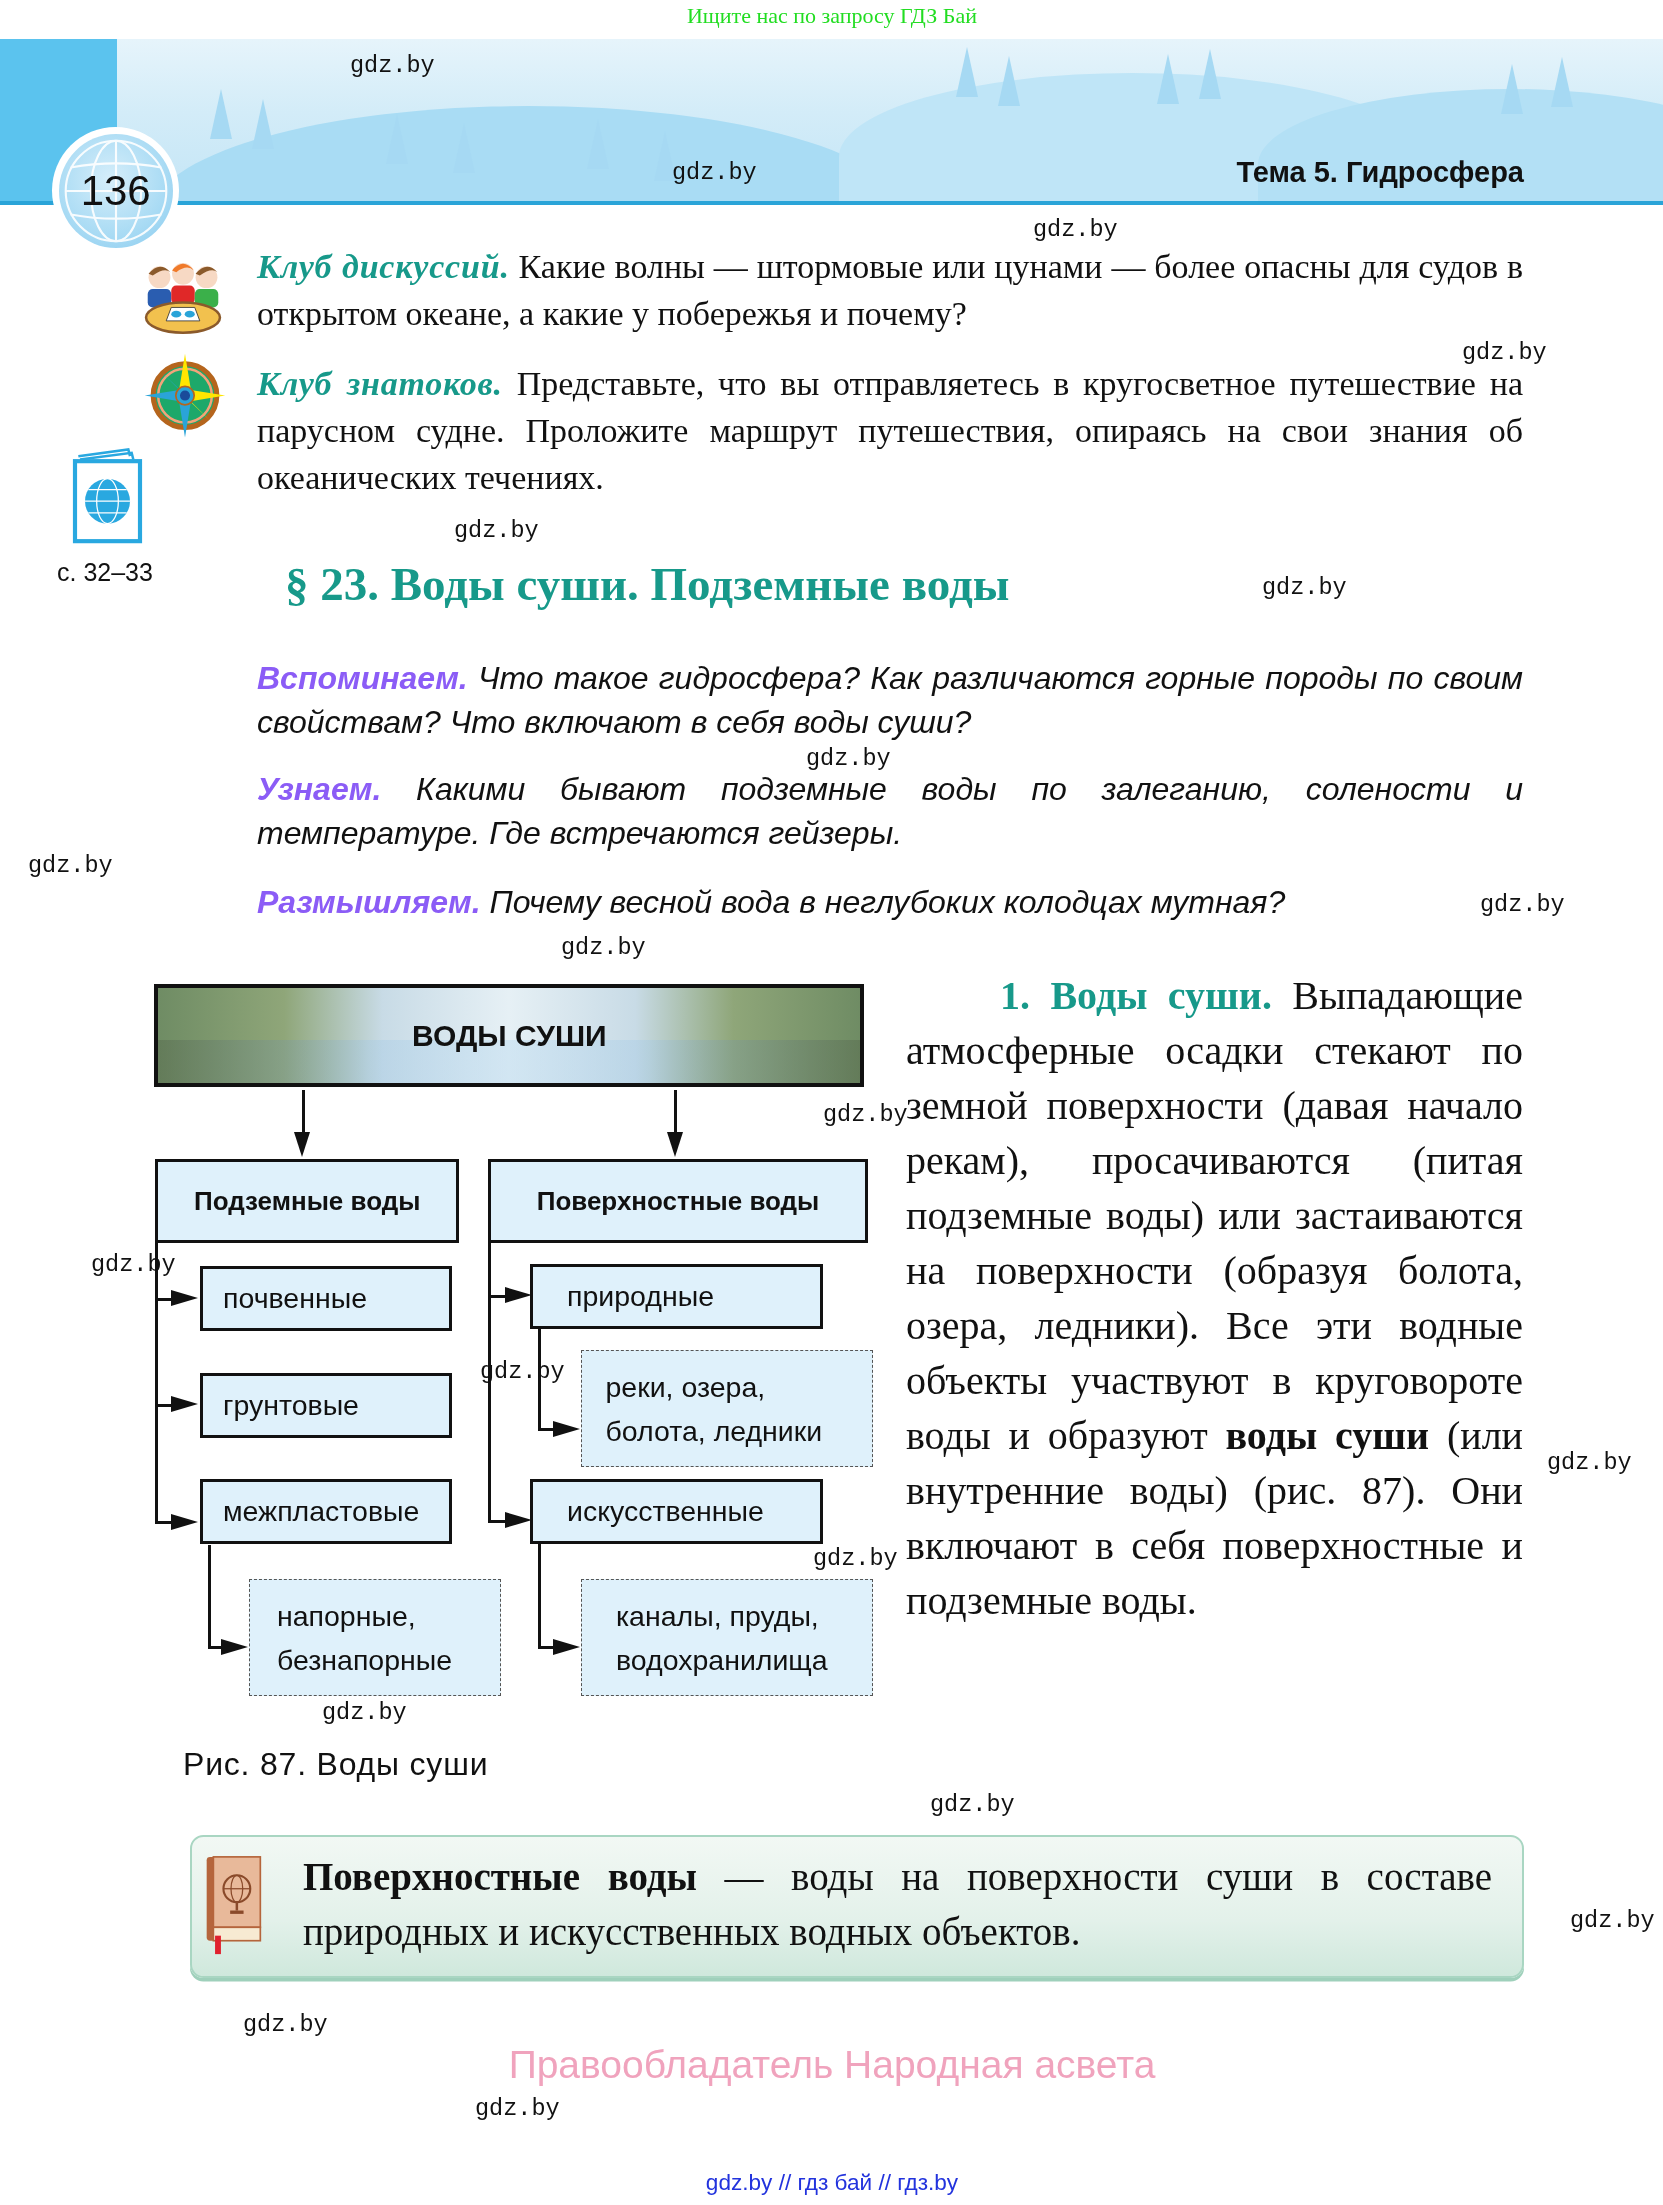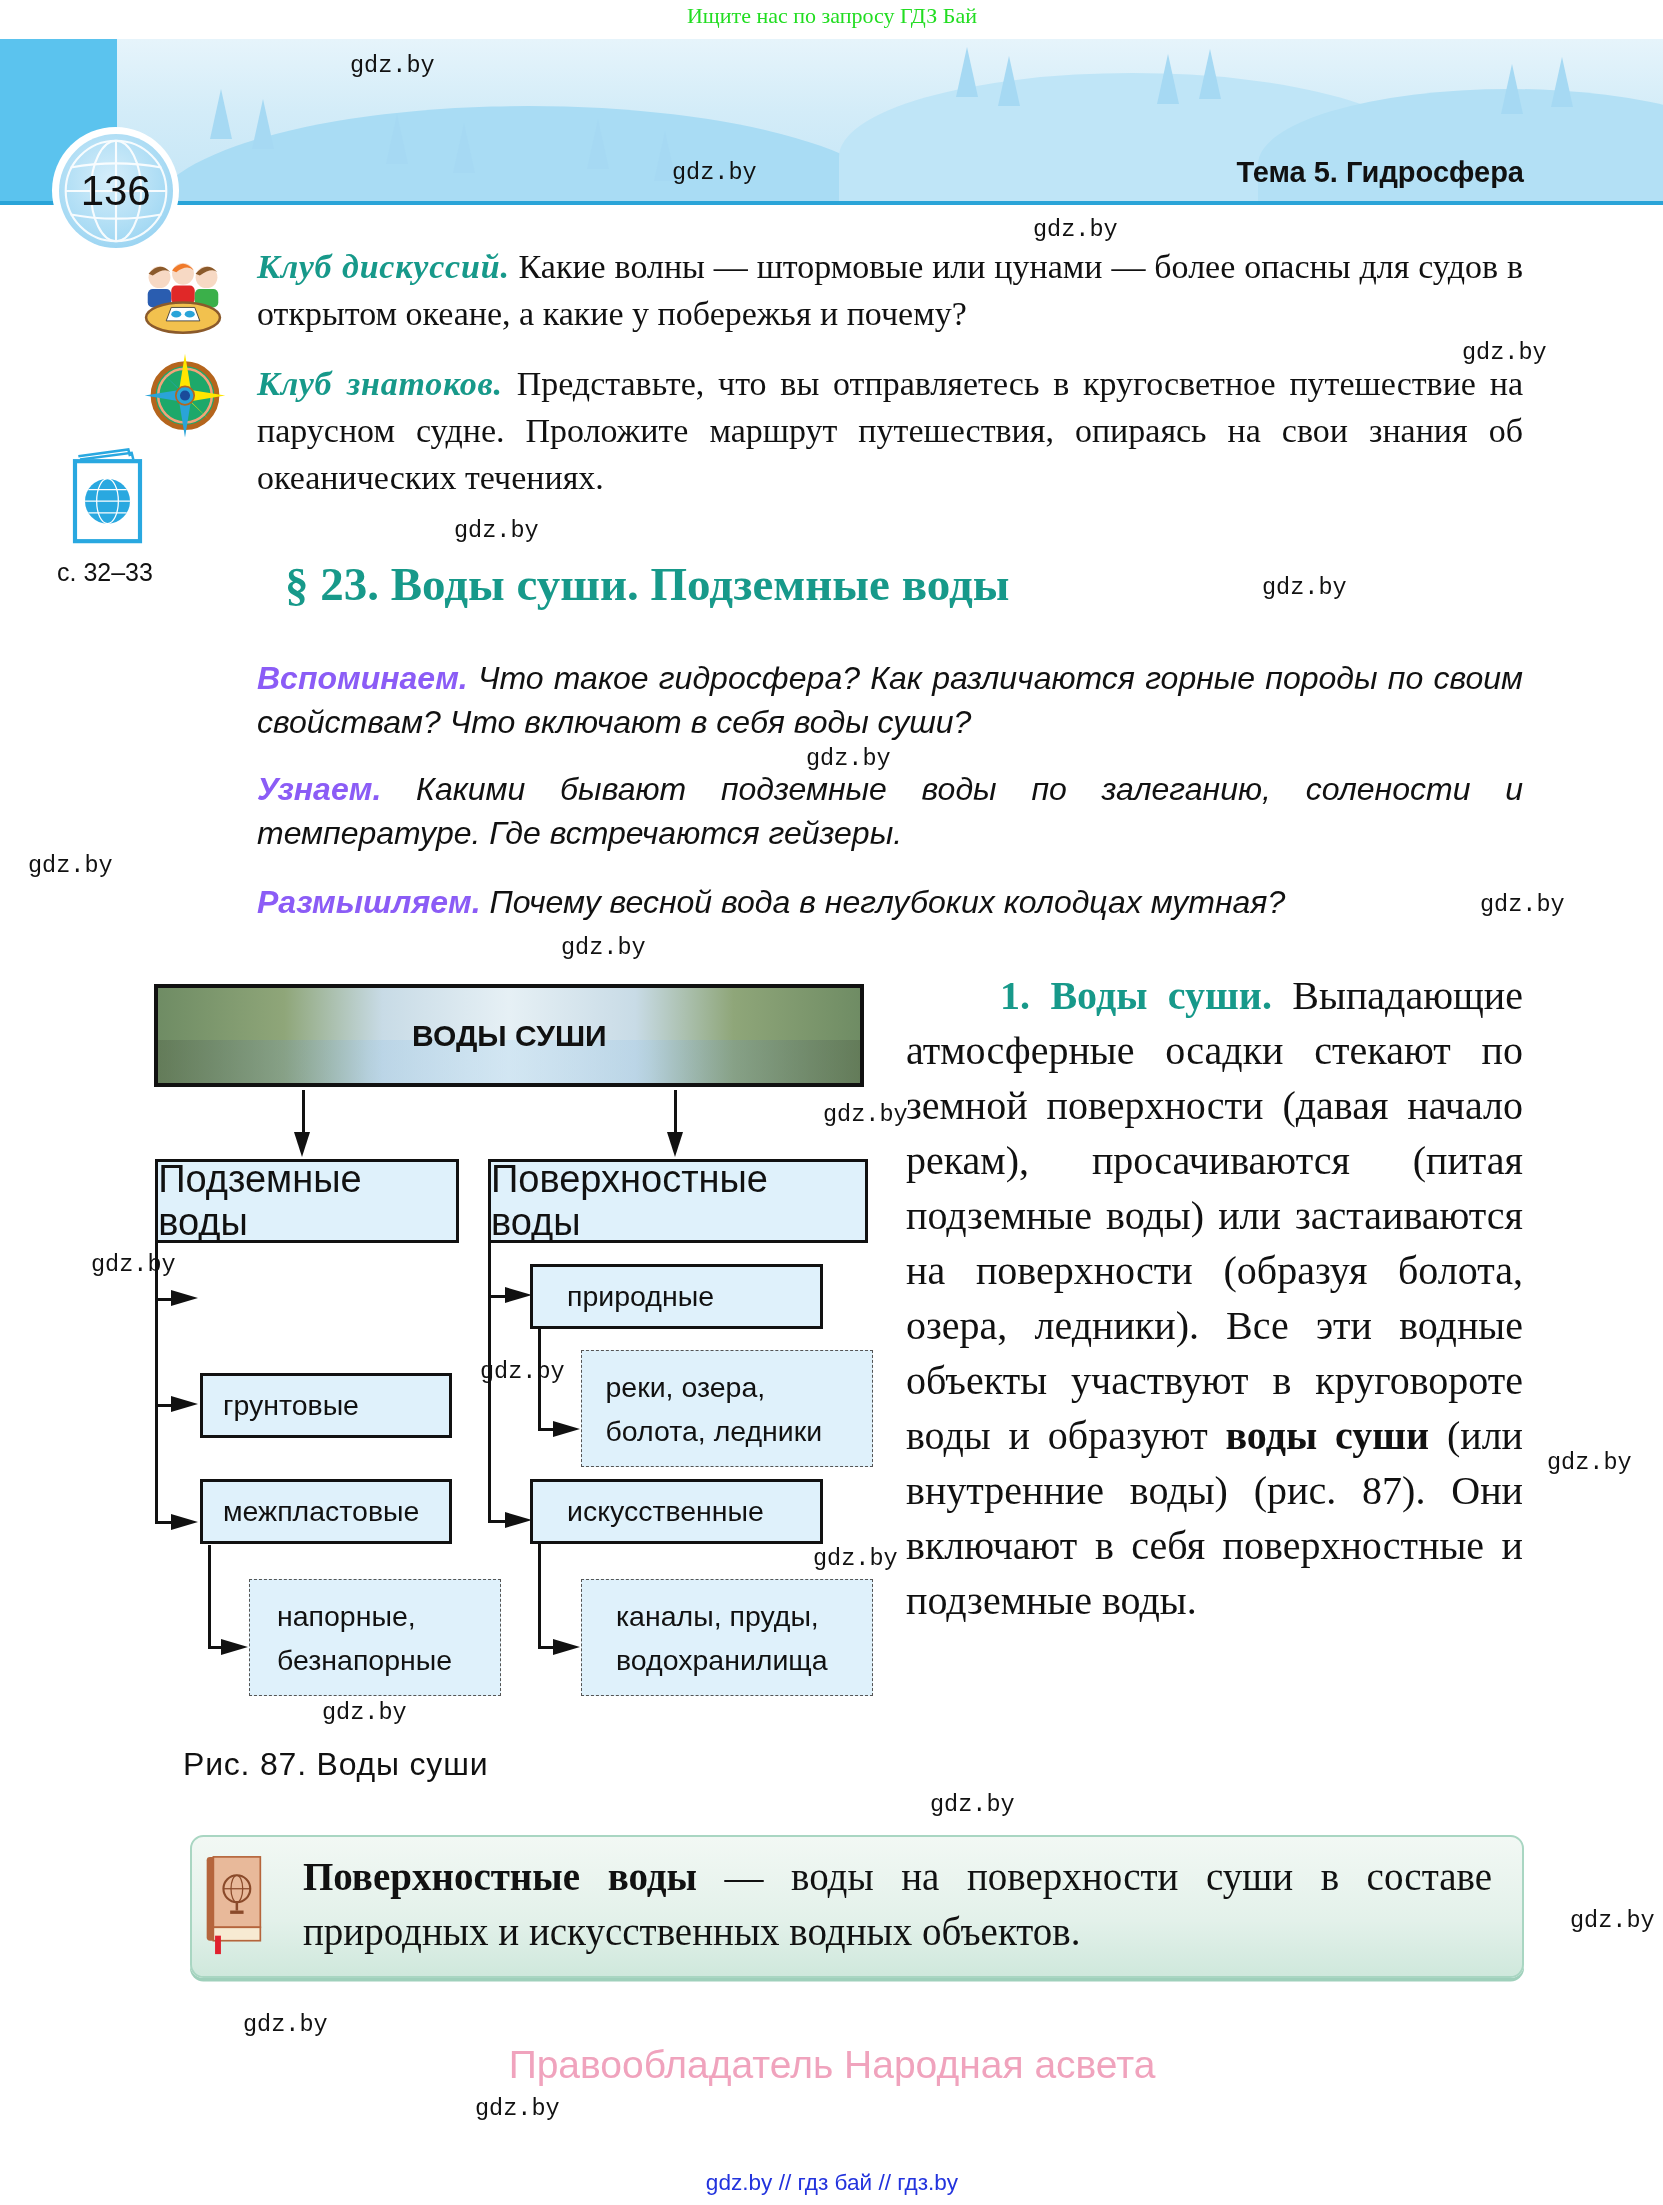"Подземные воды" .dbox.head { font-size: 38px -> 26px; font-weight: normal -> bold }
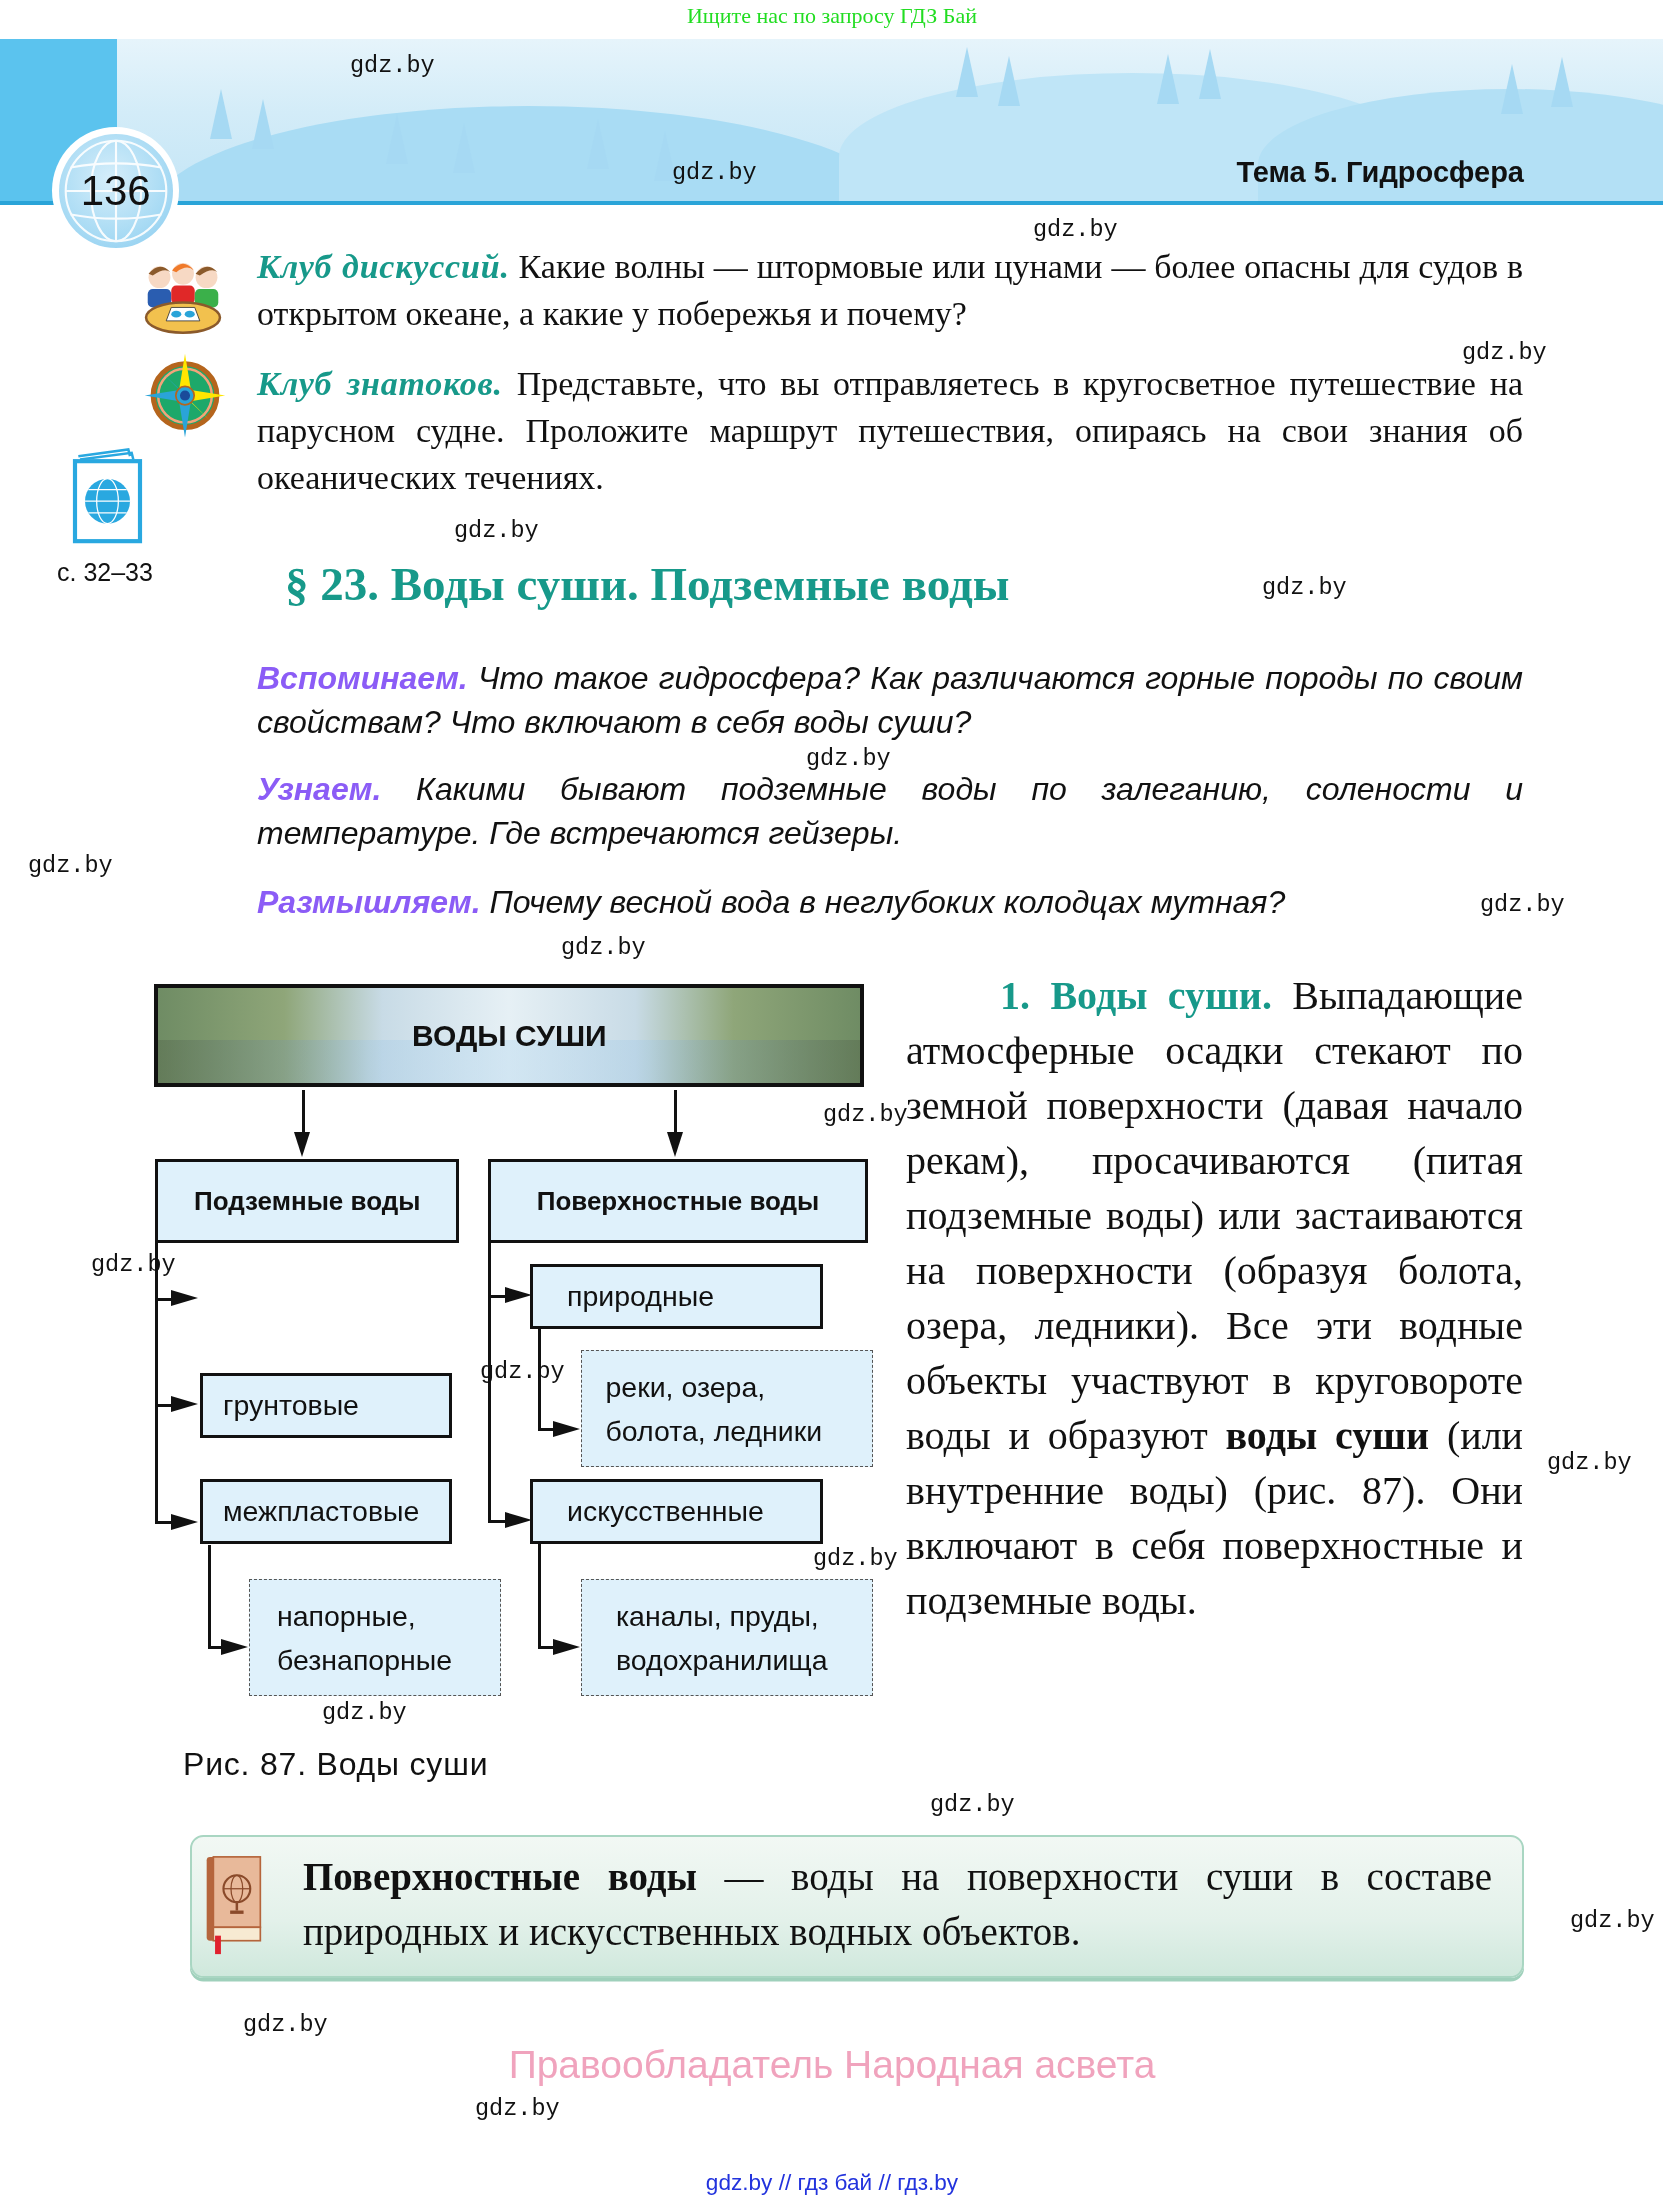"почвенные" div.dbox { html: none -> <div> <span>почвенные</span> </div> }
